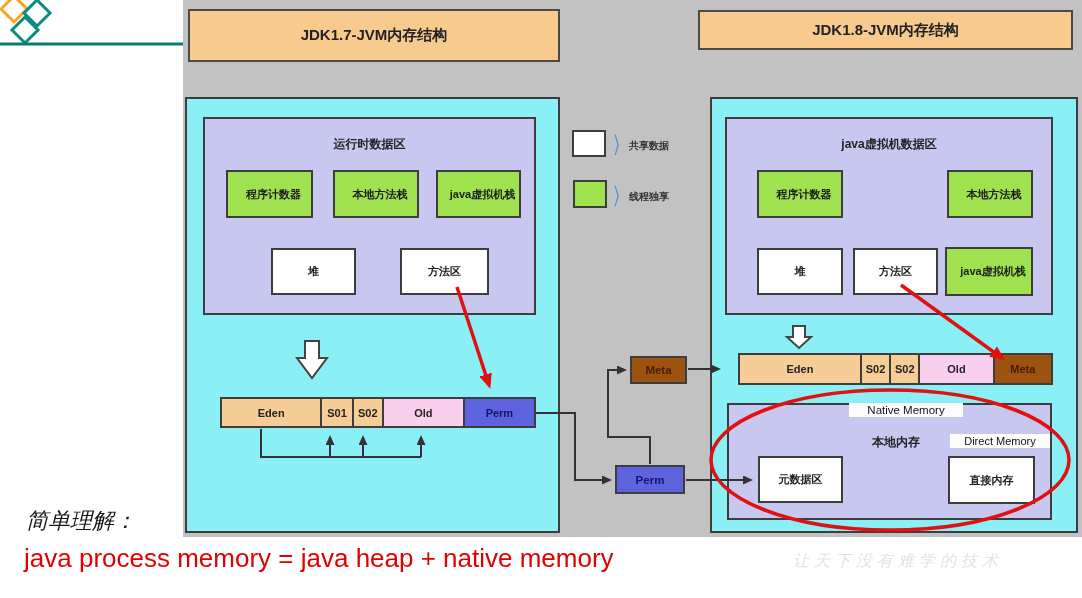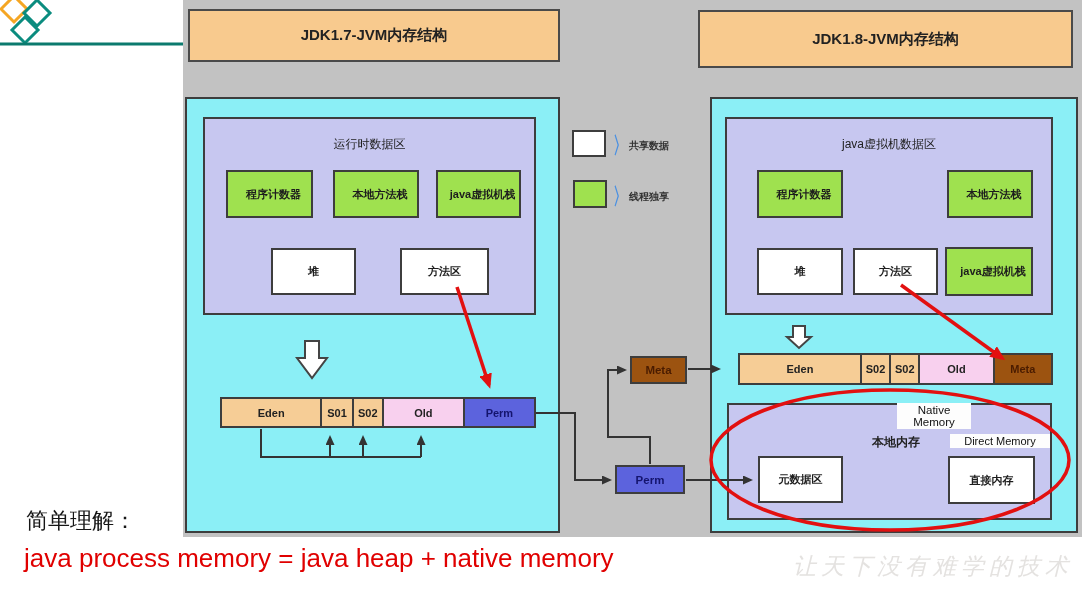"JDK1.8-JVM内存结构" div.header-box { height: 58px -> 40px }
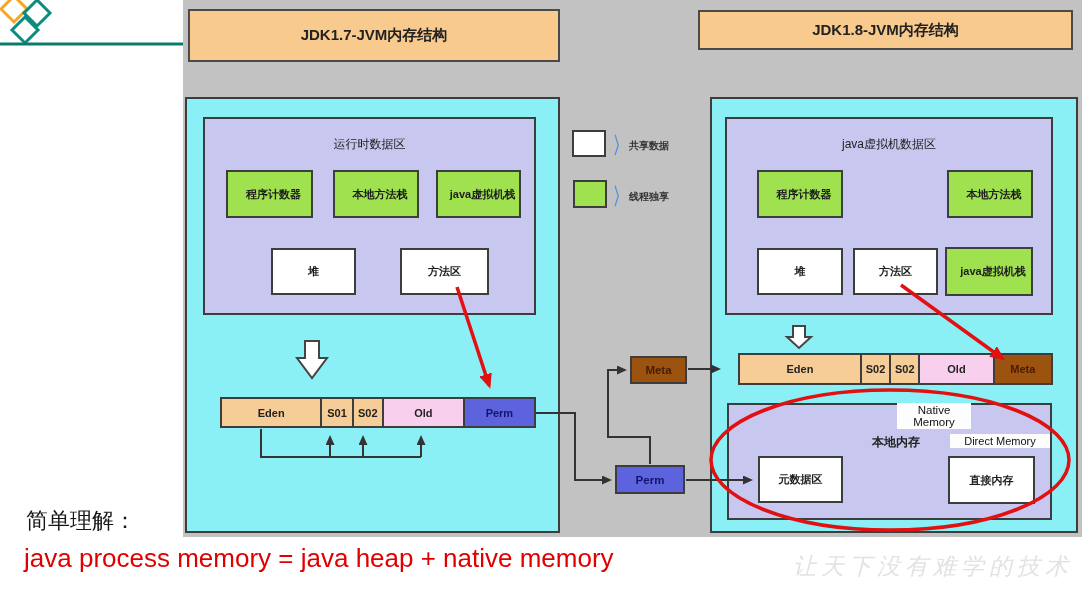"运行时数据区" .area-title { font-weight: normal -> bold }
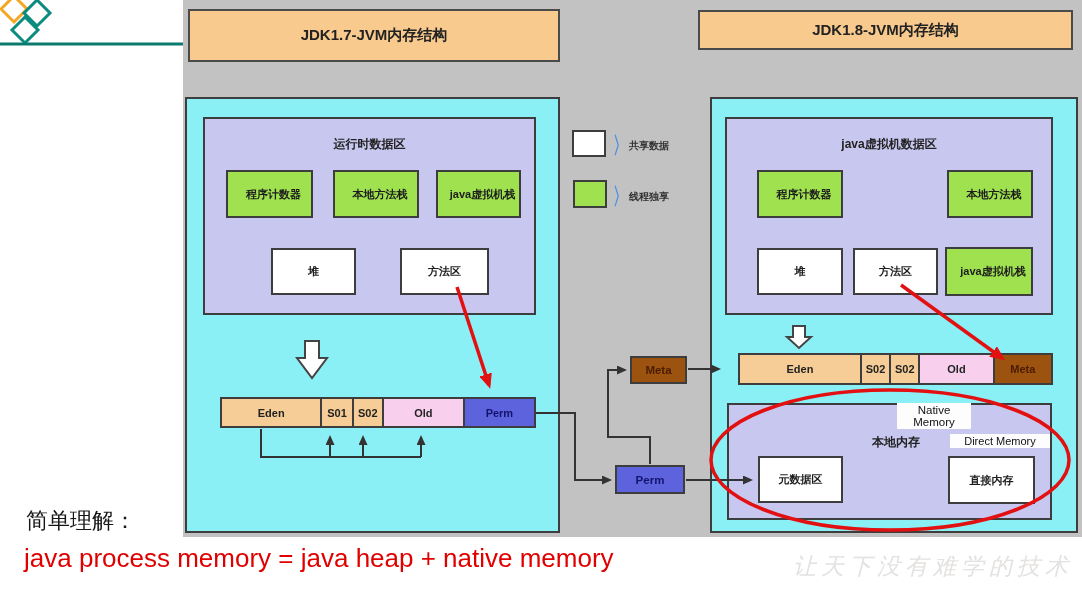"Native Memory" div.native-label-en { left: 897px -> 849px; width: 74px -> 114px }
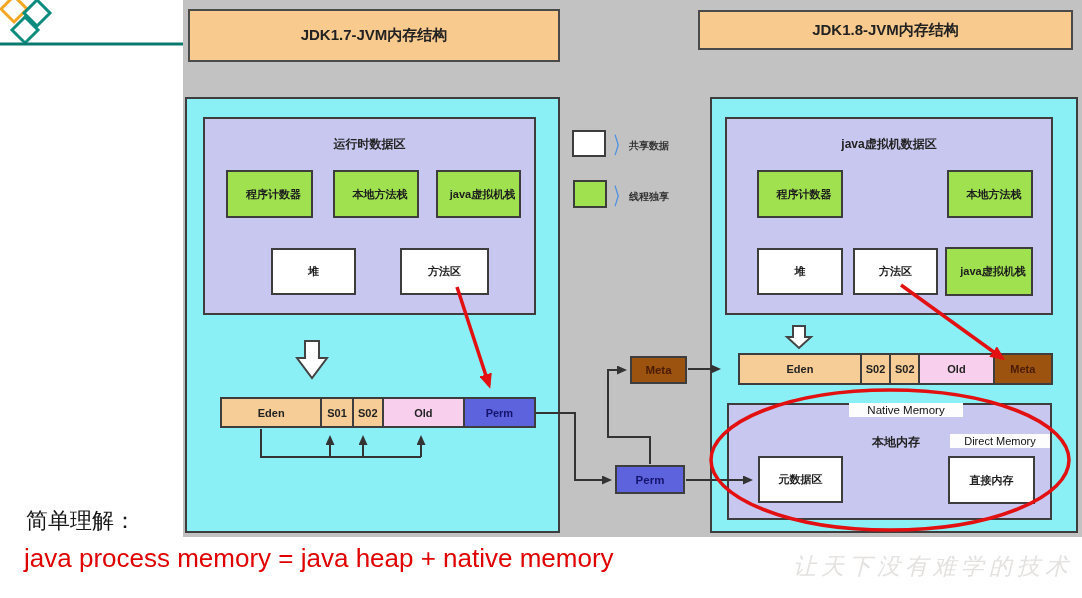"简单理解：" div.footer-lead { font-style: none -> italic }
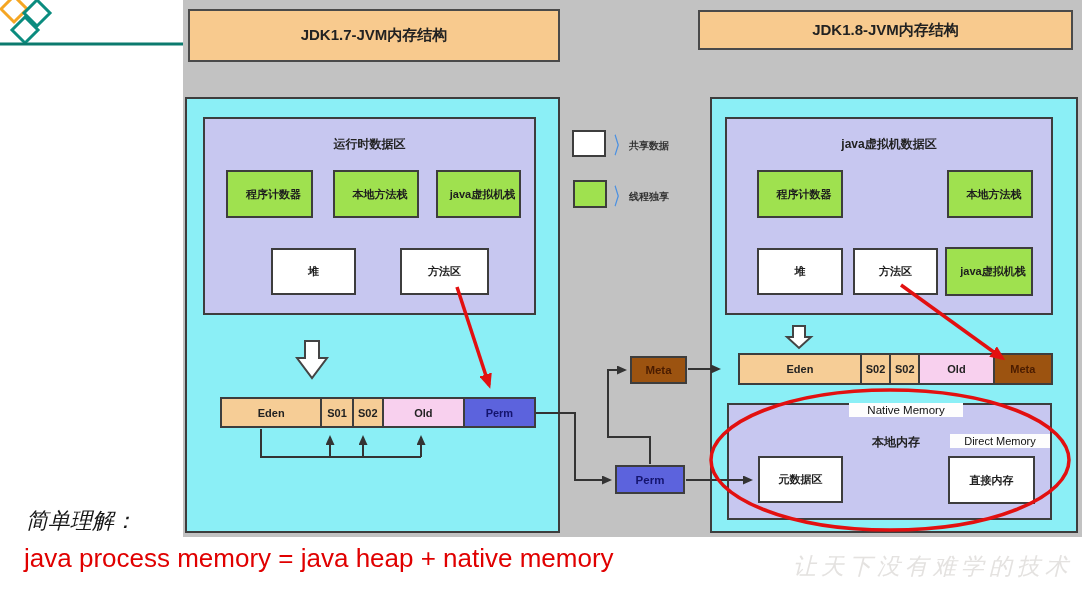"让天下没有难学的技术" .watermark { font-size: 23px -> 16px }
